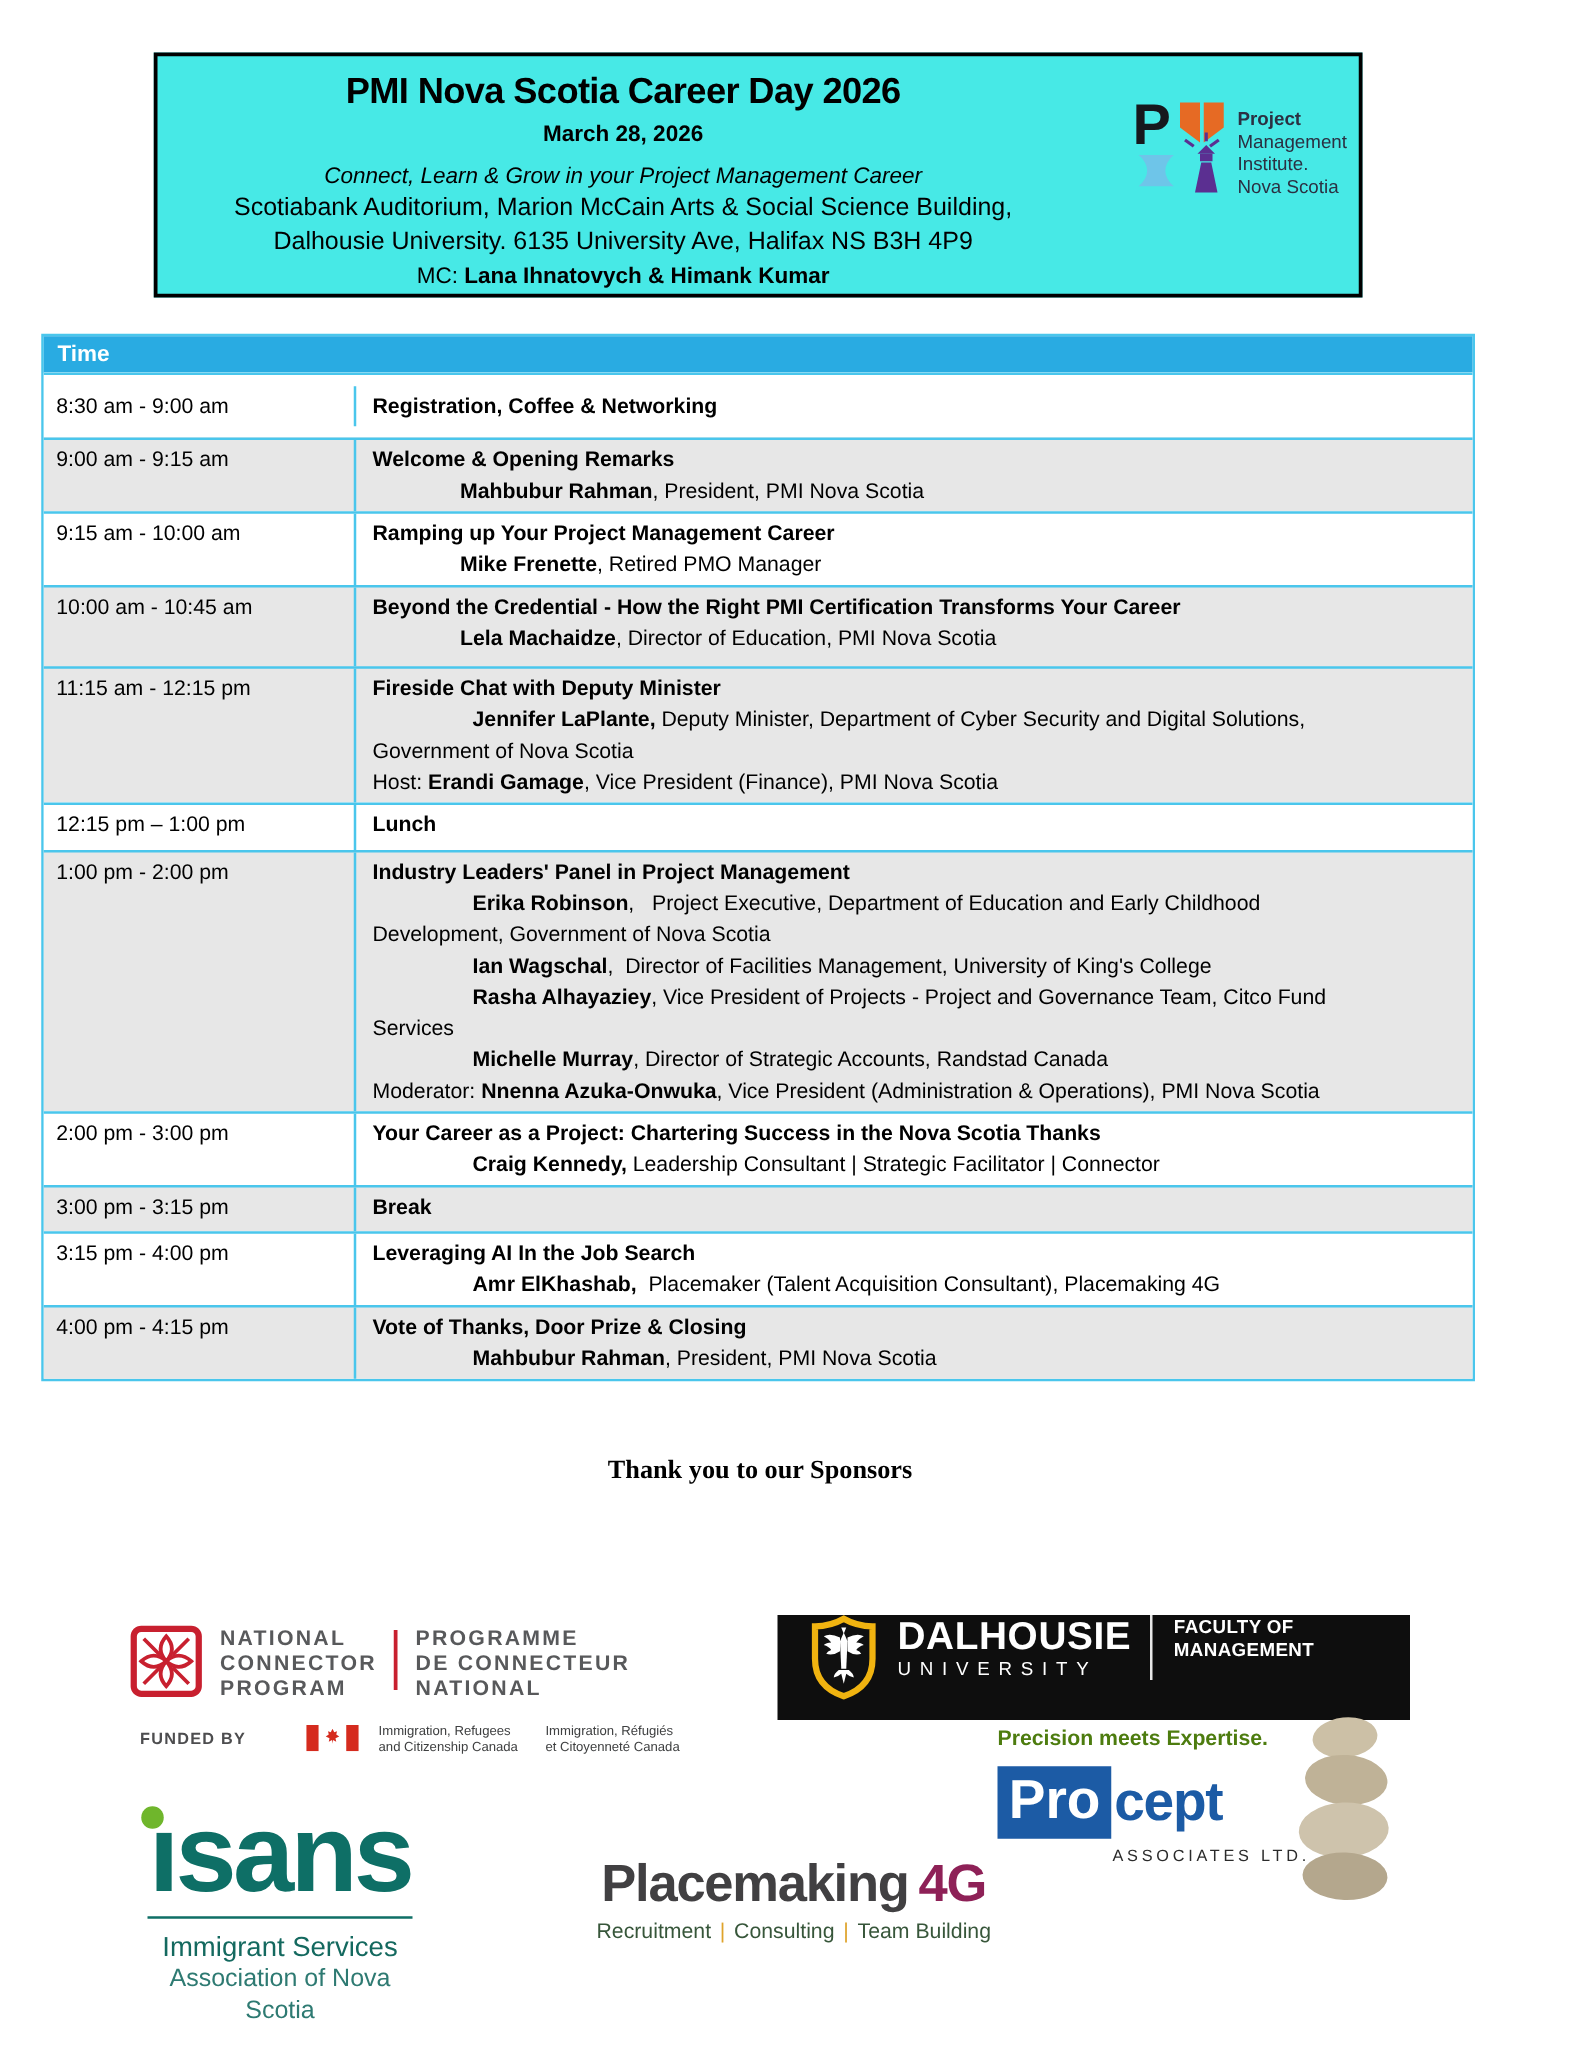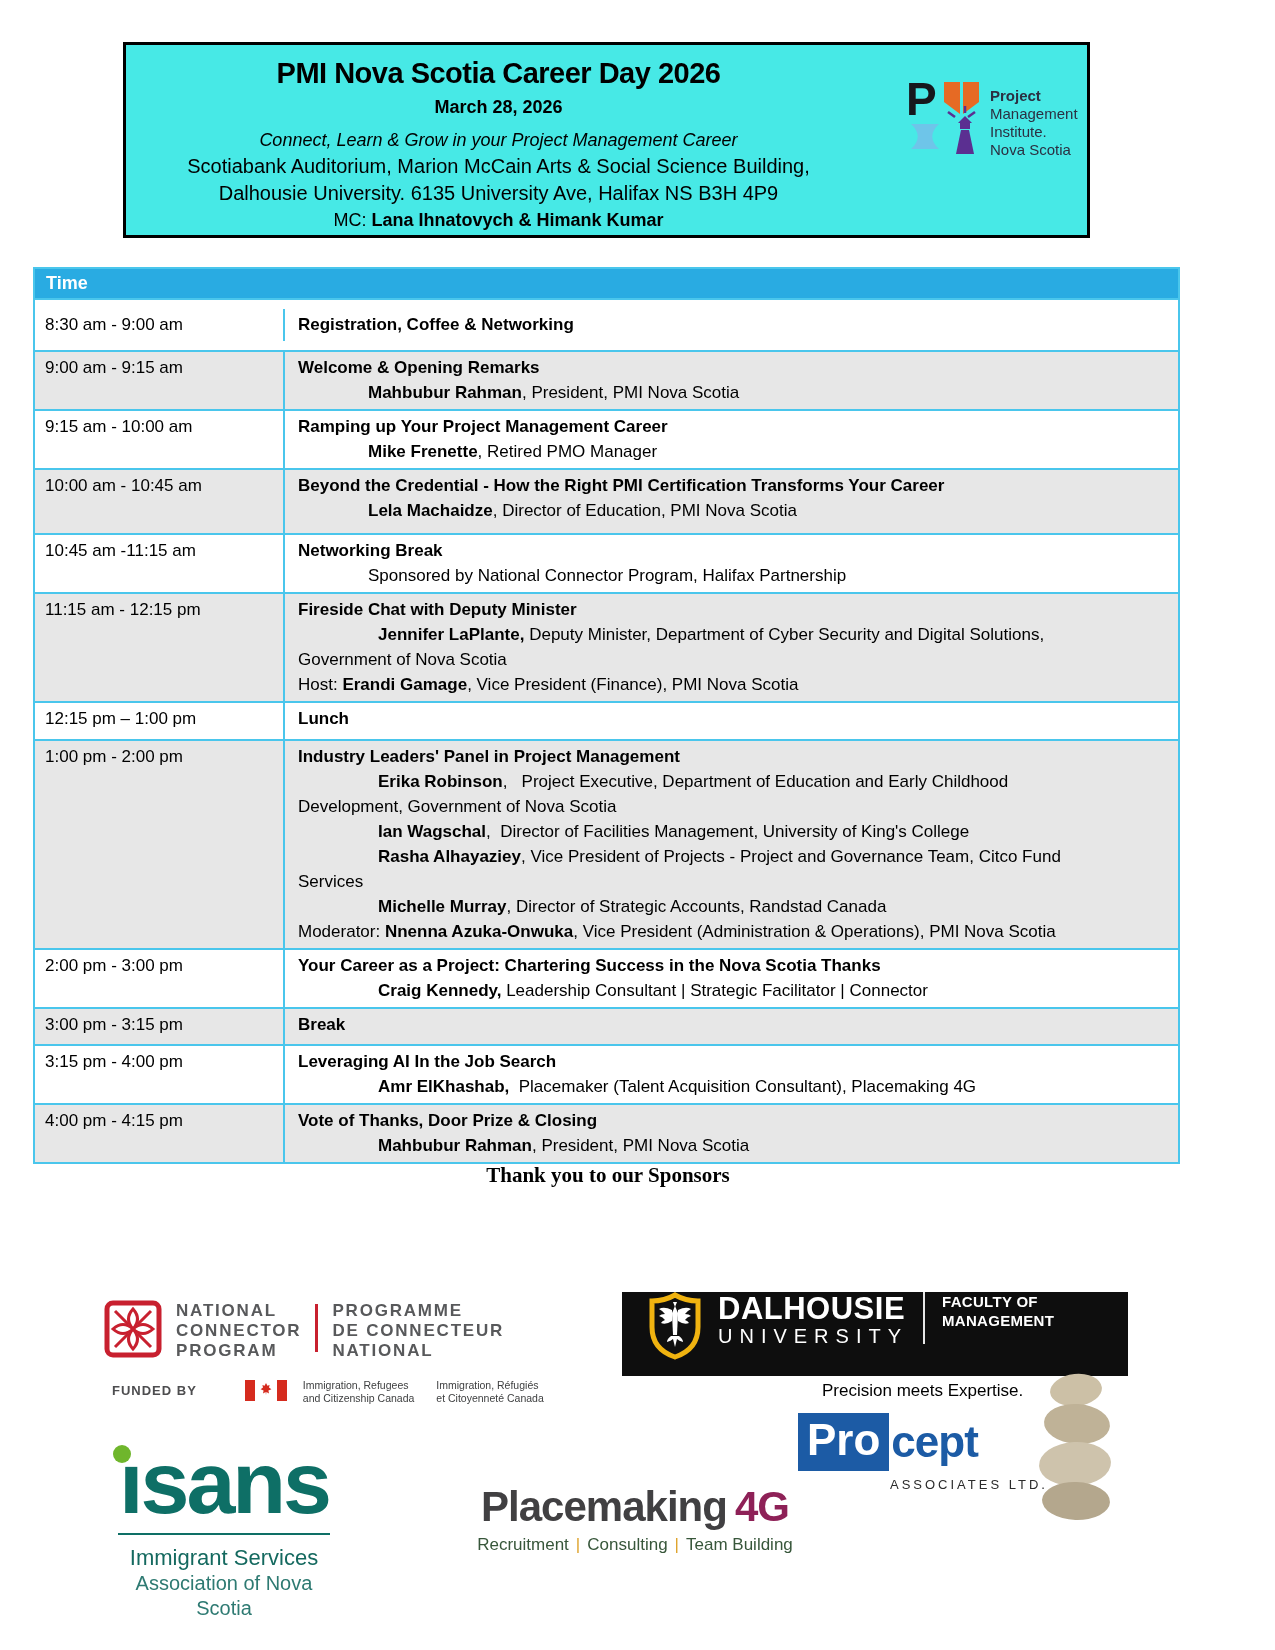"10:45 am -11:15 am" div.trow { html: <div> <div>10:45 am -11:15 am</div> <div> <div><span>Networking Break</span></div> <div><span>Sponsored by National Connector Program, Halifax Partnership</span></div> </div> </div> -> none }
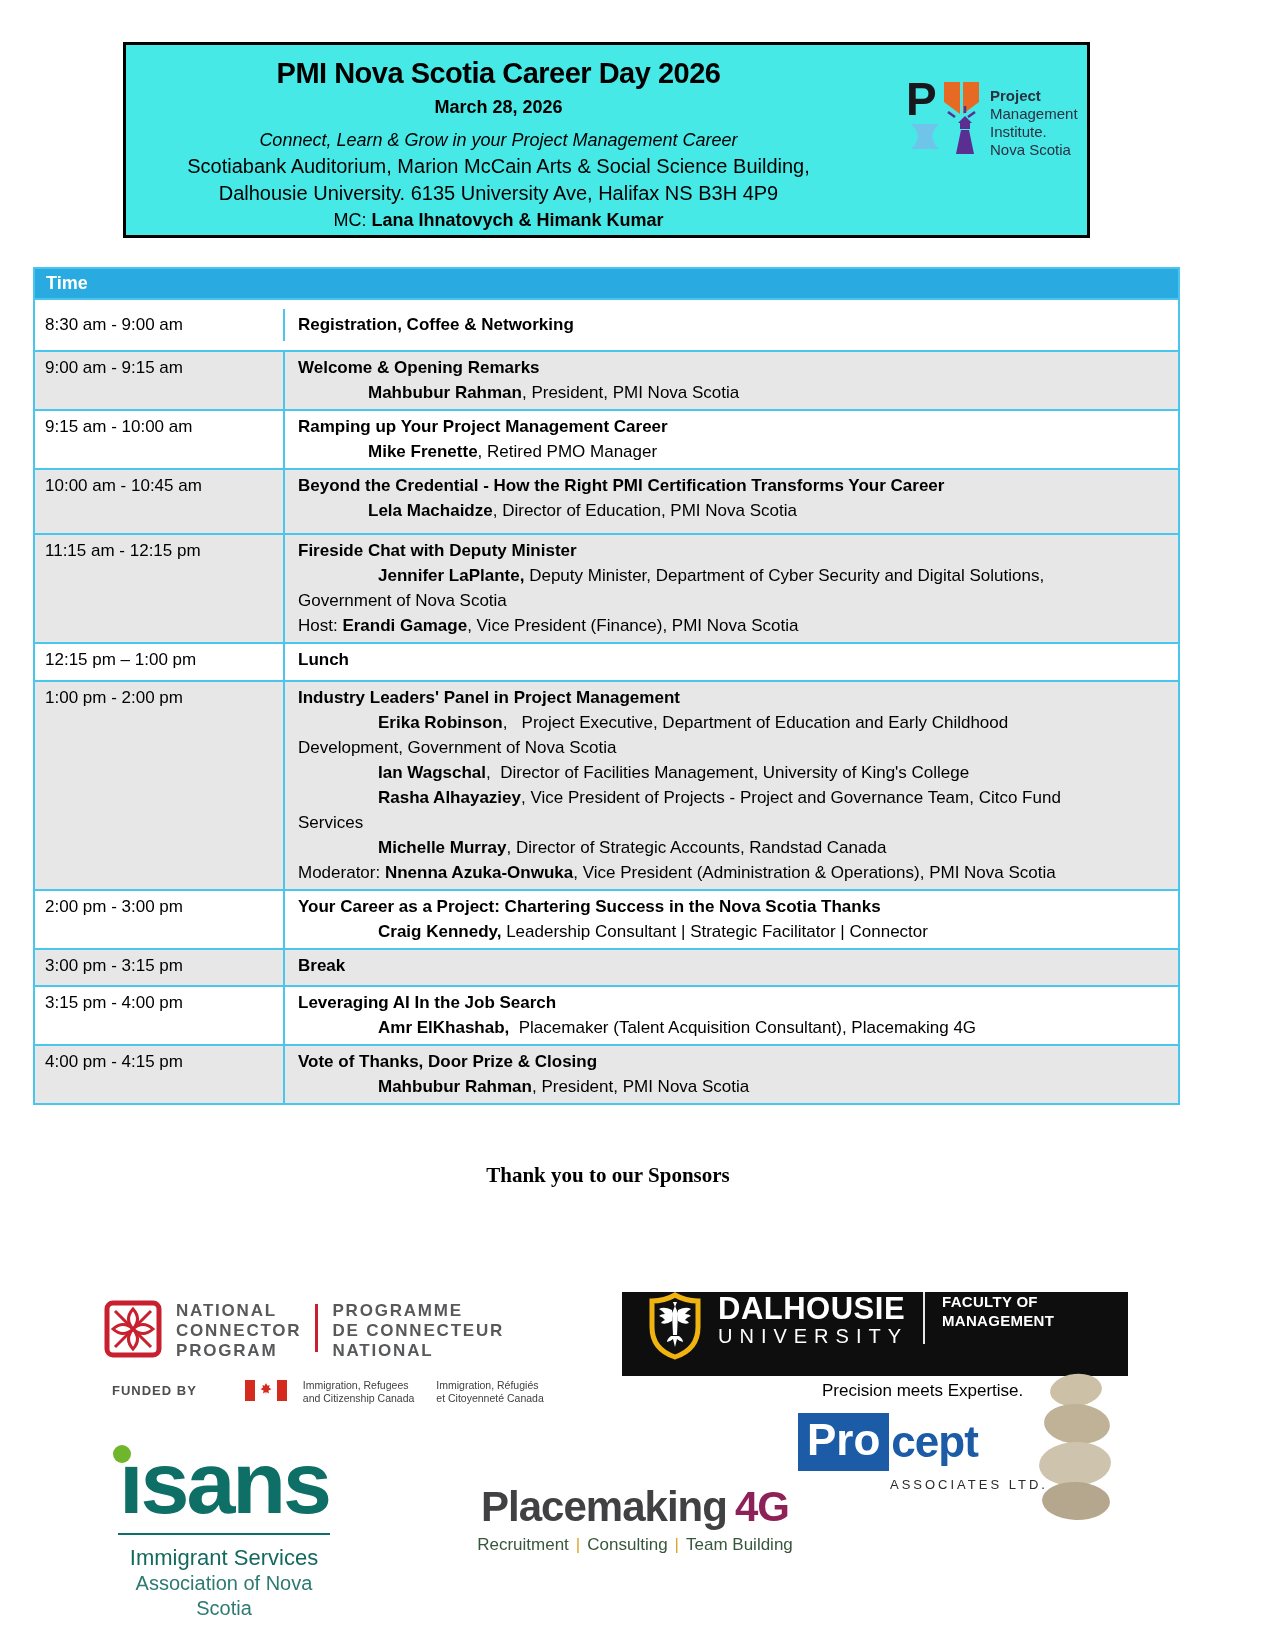"UNIVERSITY" .dal-n2 { font-size: 20px -> 15px }
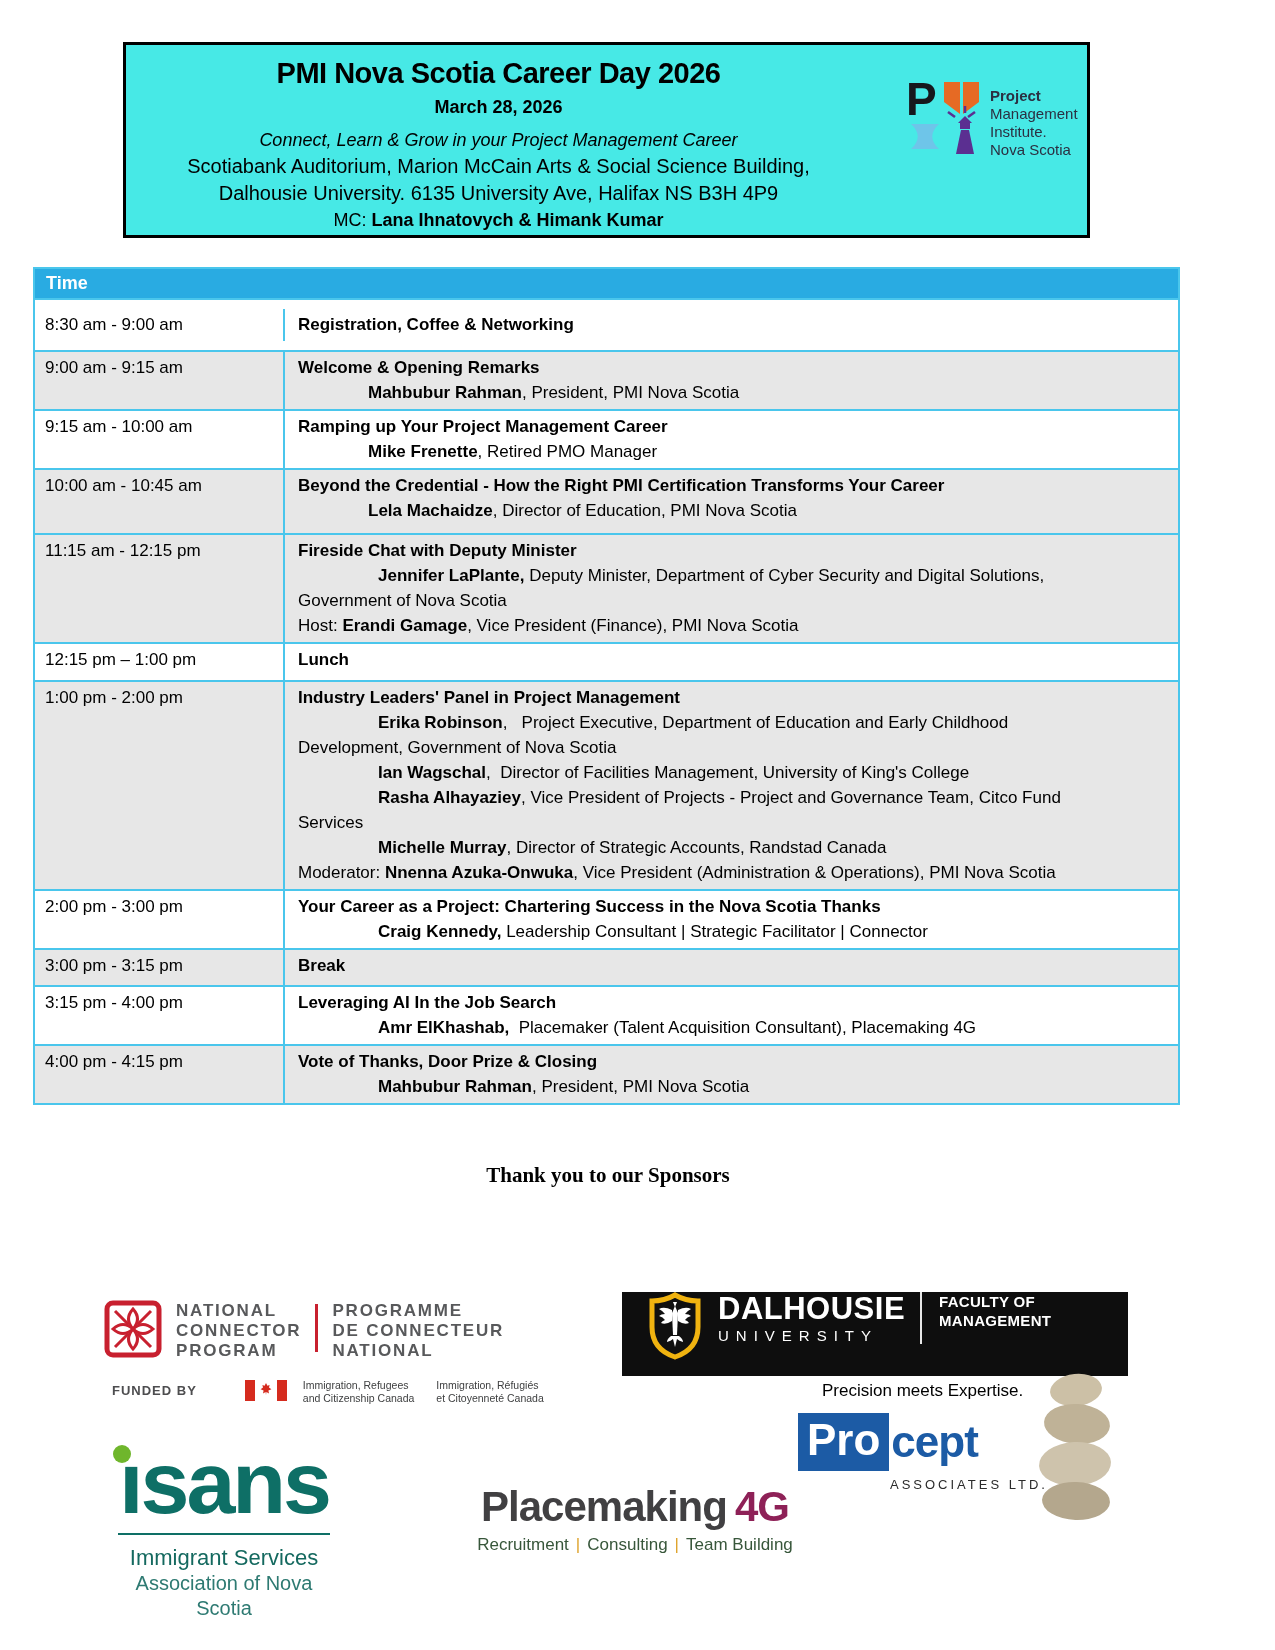"Precision meets Expertise." .pc-tag { color: #000000 -> #4d7c0f; font-weight: normal -> bold; margin-left: 24px -> none }
